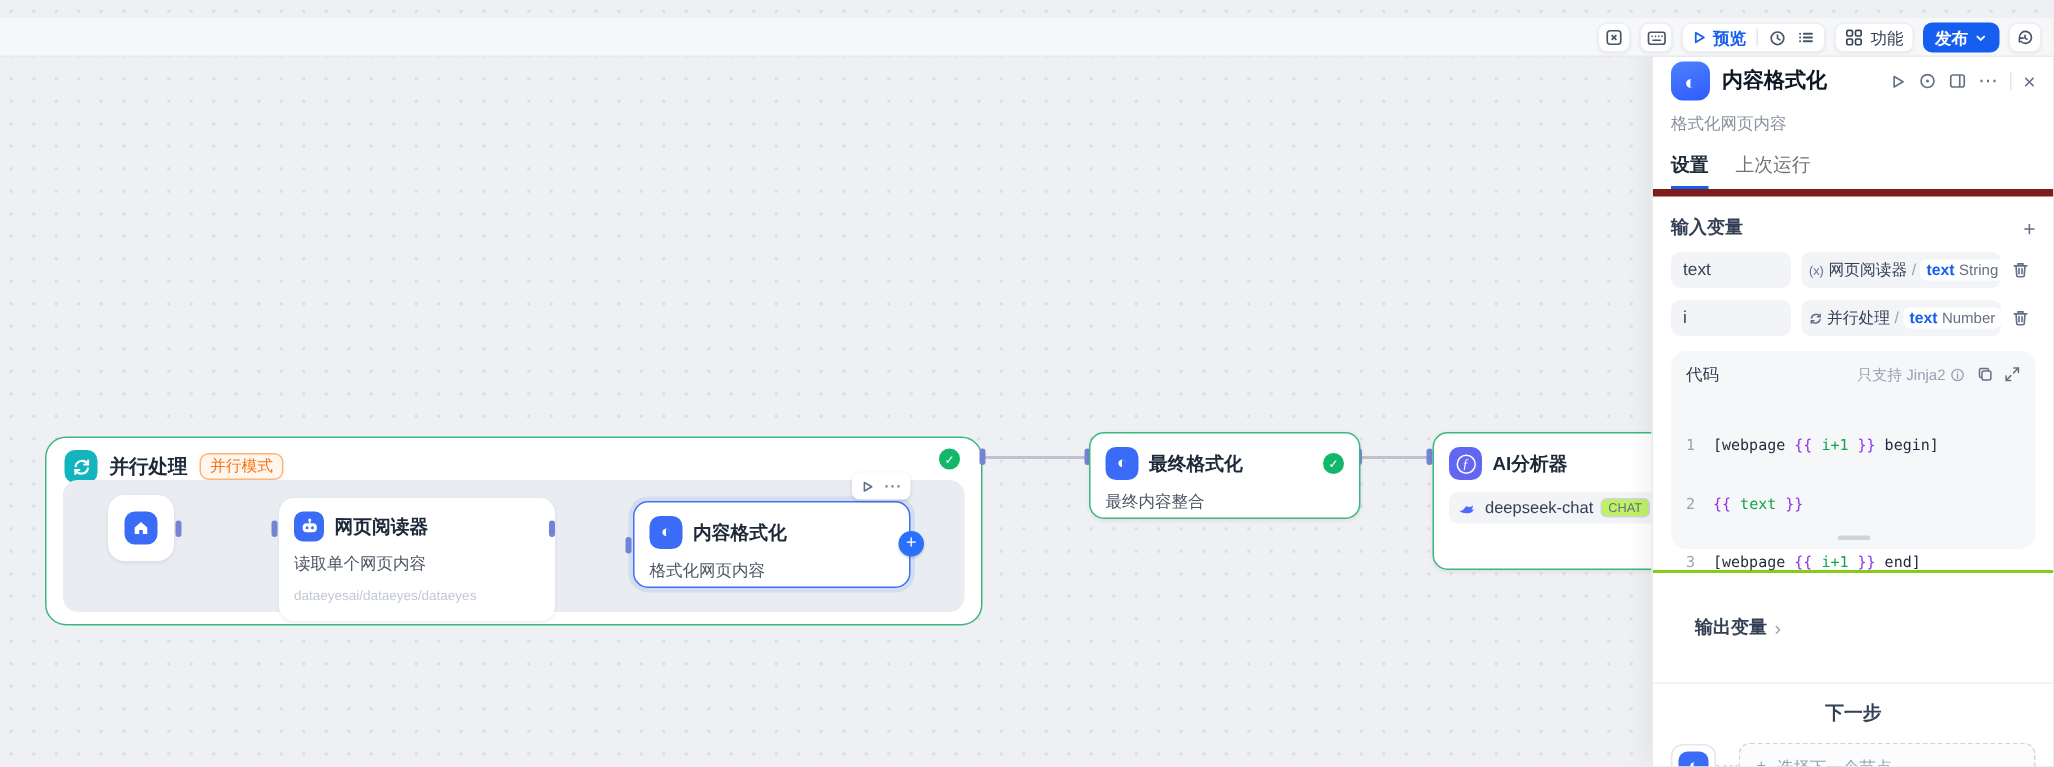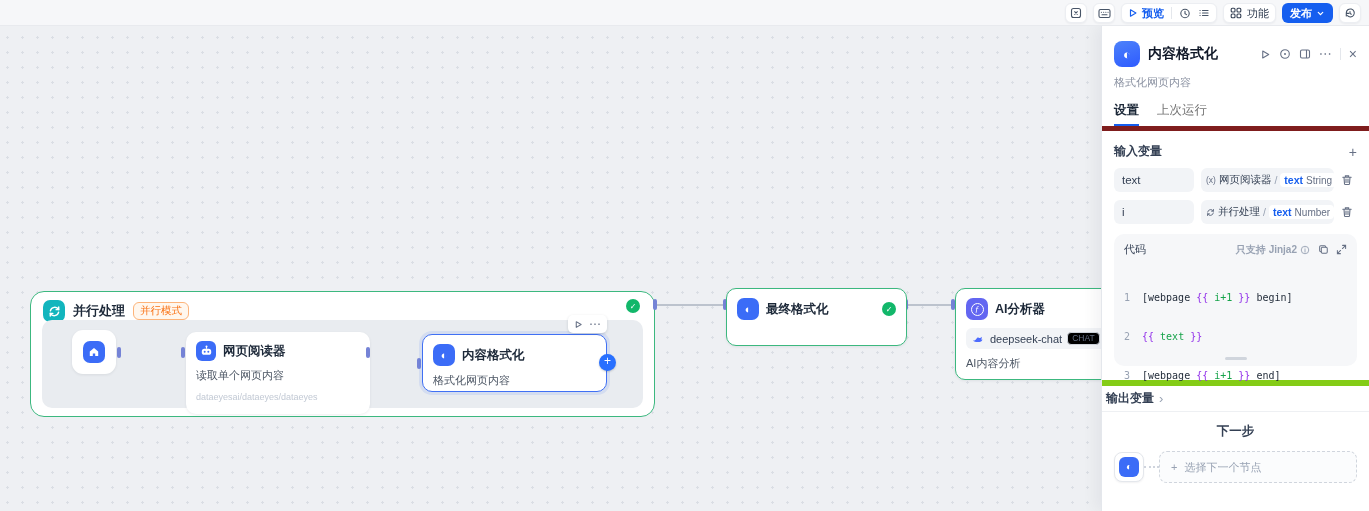"预览" .topbar { top: 0 -> 12px }
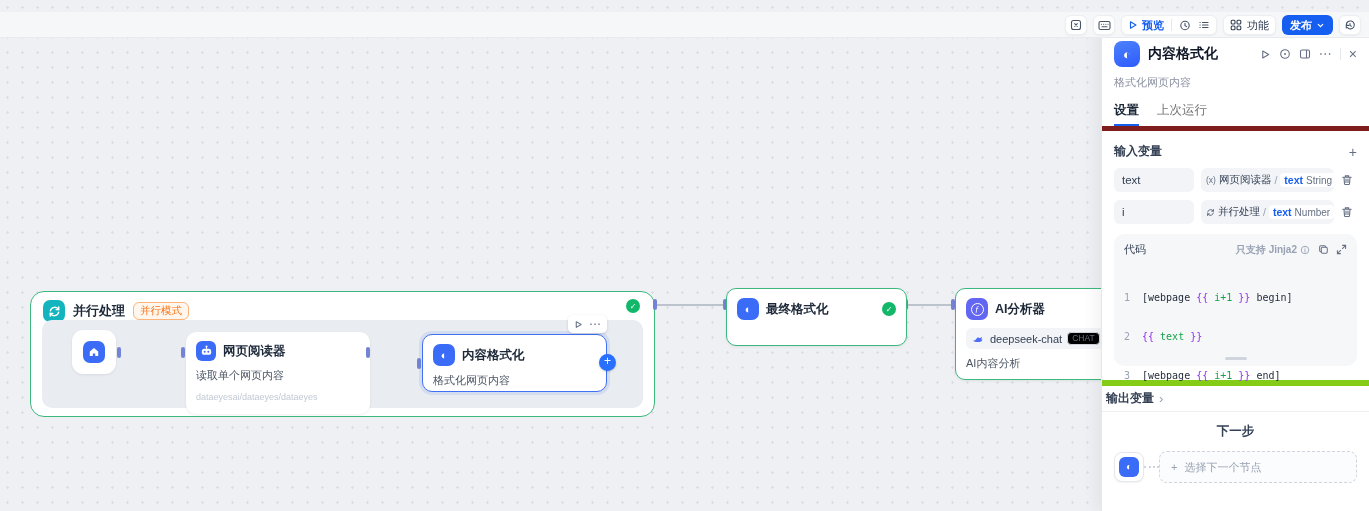"只支持 Jinja2" .code-hint { font-weight: bold -> none }
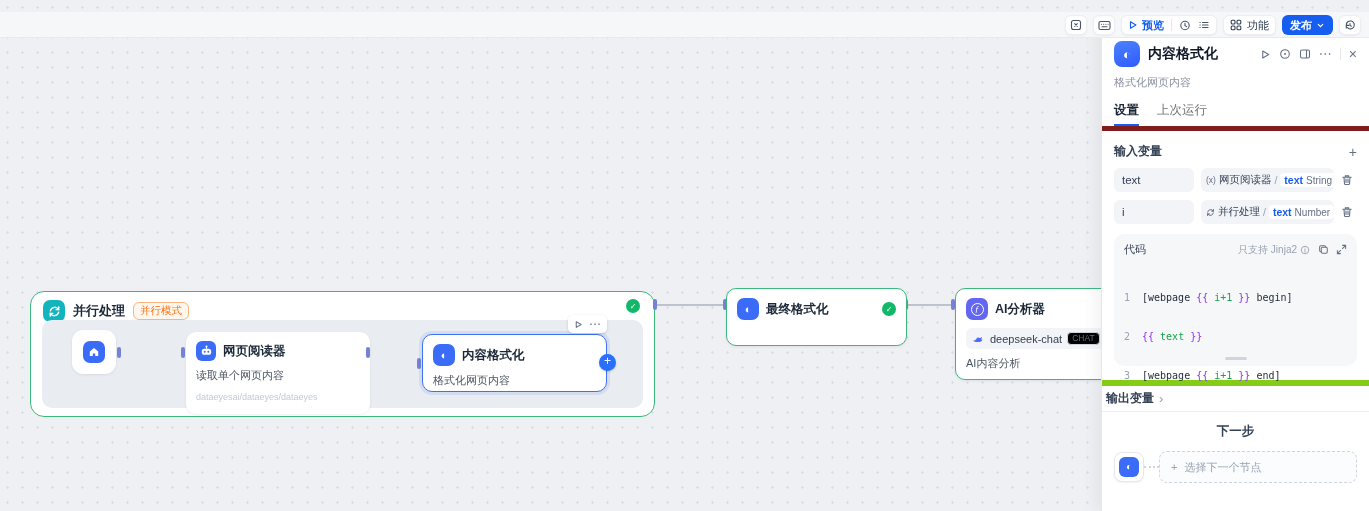"最终内容整合" div.sub { html: none -> <div>最终内容整合</div> }
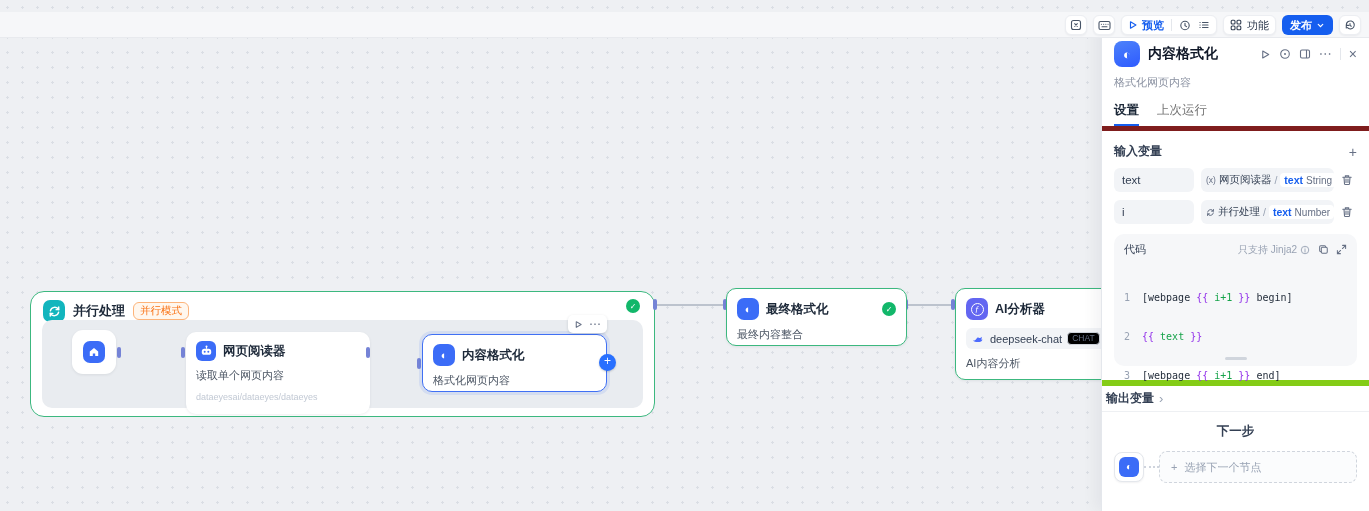"CHAT" .model-badge { background: #000000 -> #bef264 }
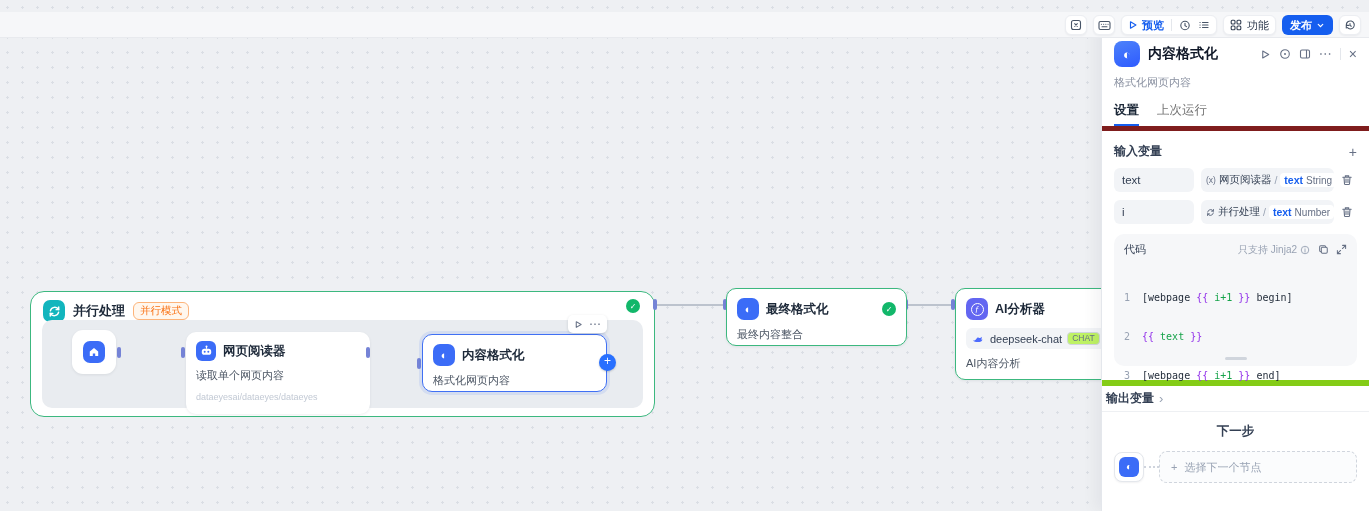"AI内容分析" div.sub { html: <div>AI内容分析</div> -> none }
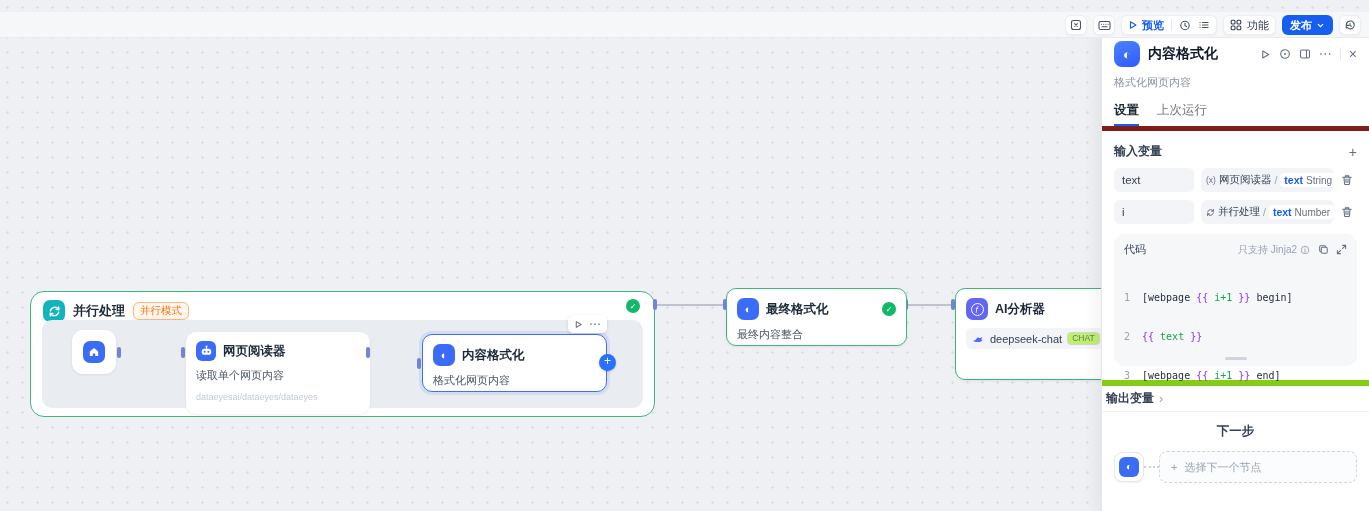"输出变量" .p-output { border-top: 6px solid #84cc16 -> 2px solid #84cc16; padding: 4px -> 28px }
